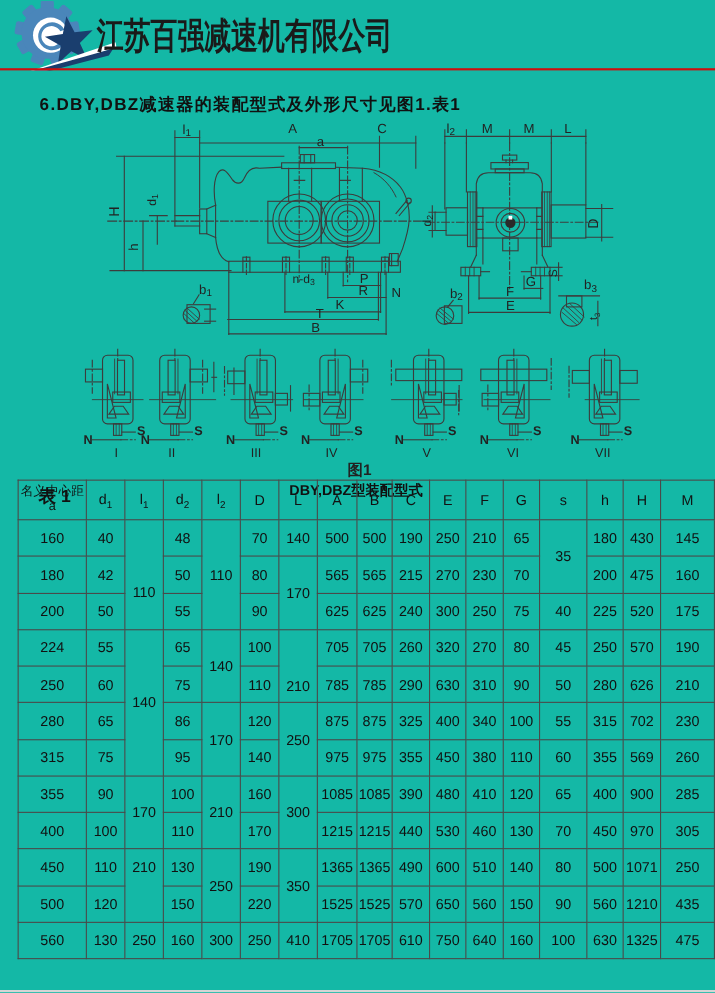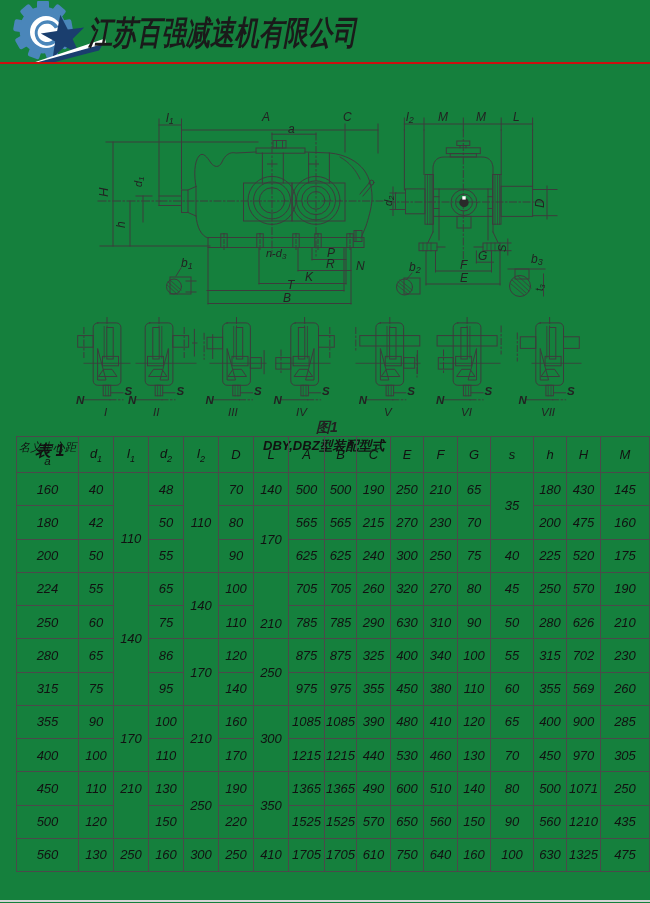"江苏百强减速机有限公司" #page { background: #15803d -> #14b8a6; font-style: italic -> none }
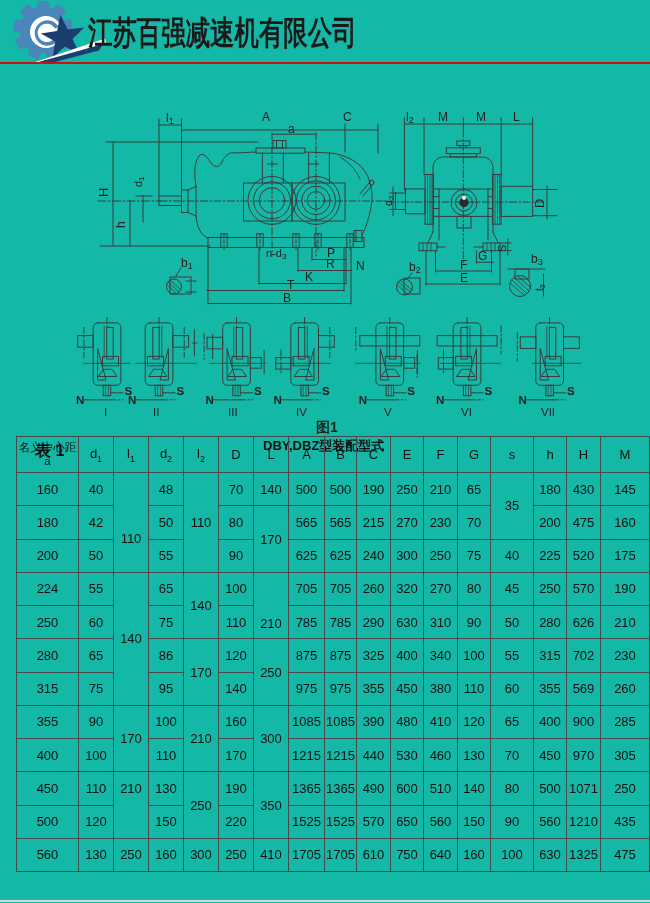"6.DBY,DBZ减速器的装配型式及外形尺寸见图1.表1" div { html: none -> <div>6.DBY,DBZ减速器的装配型式及外形尺寸见图1.表1</div> }
